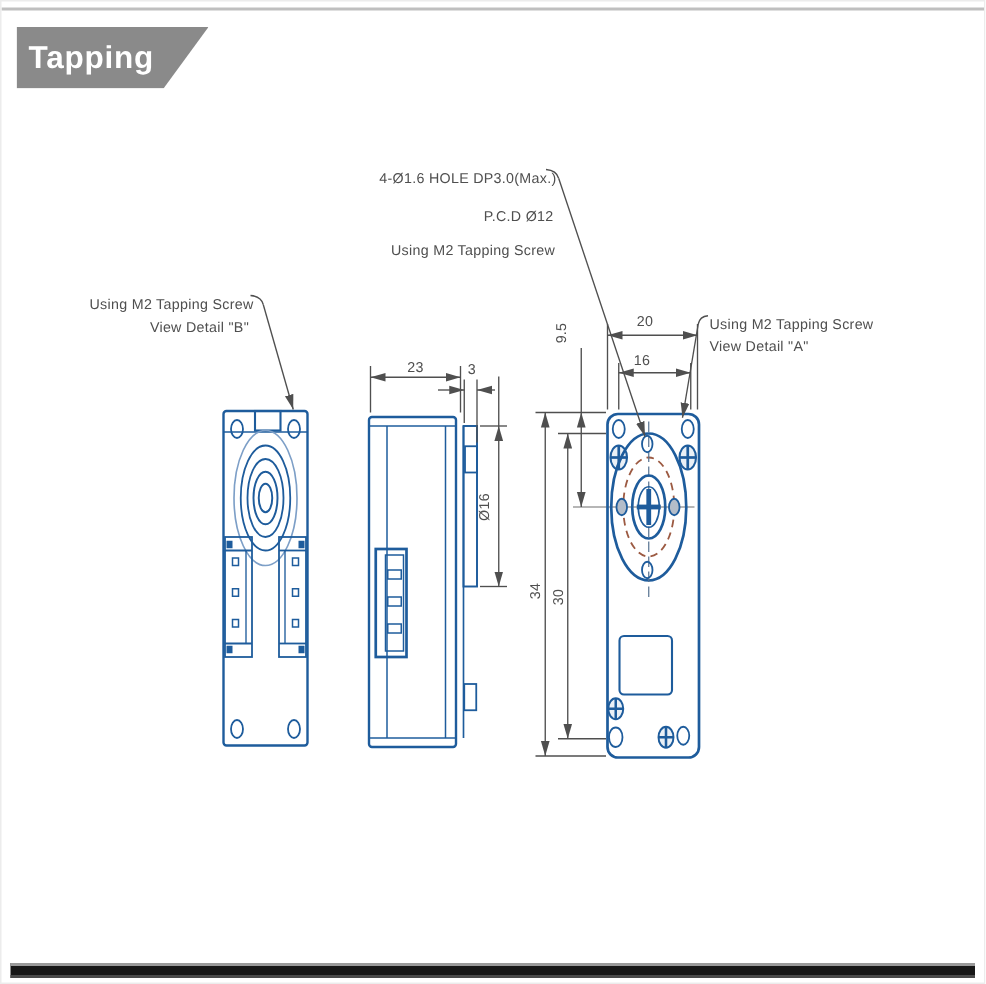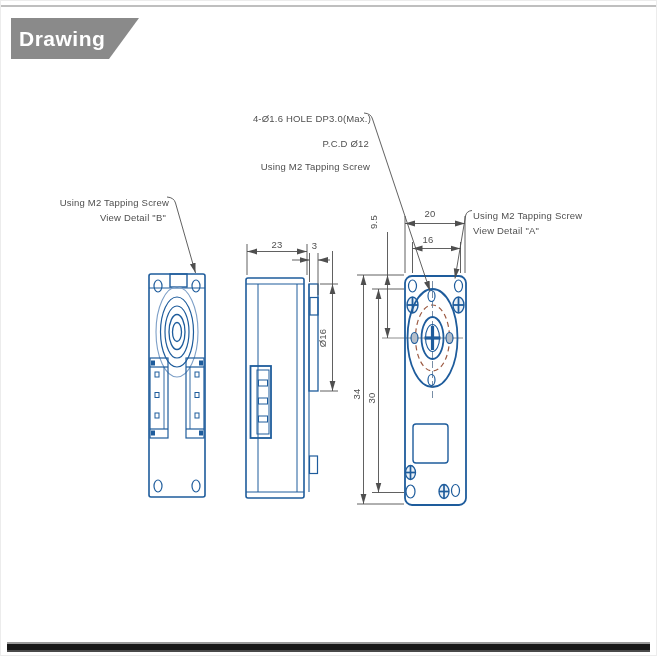"Drawing" div.banner-title { text: Drawing -> Tapping }
